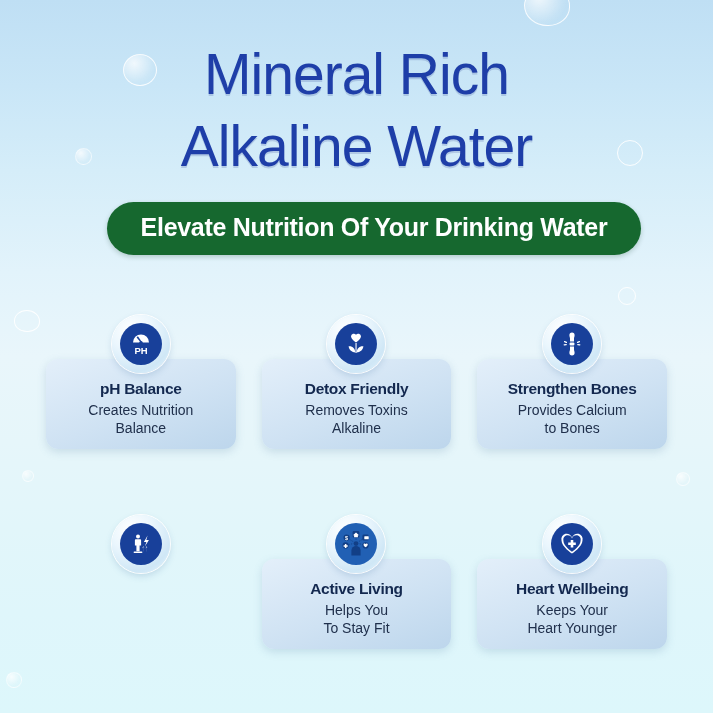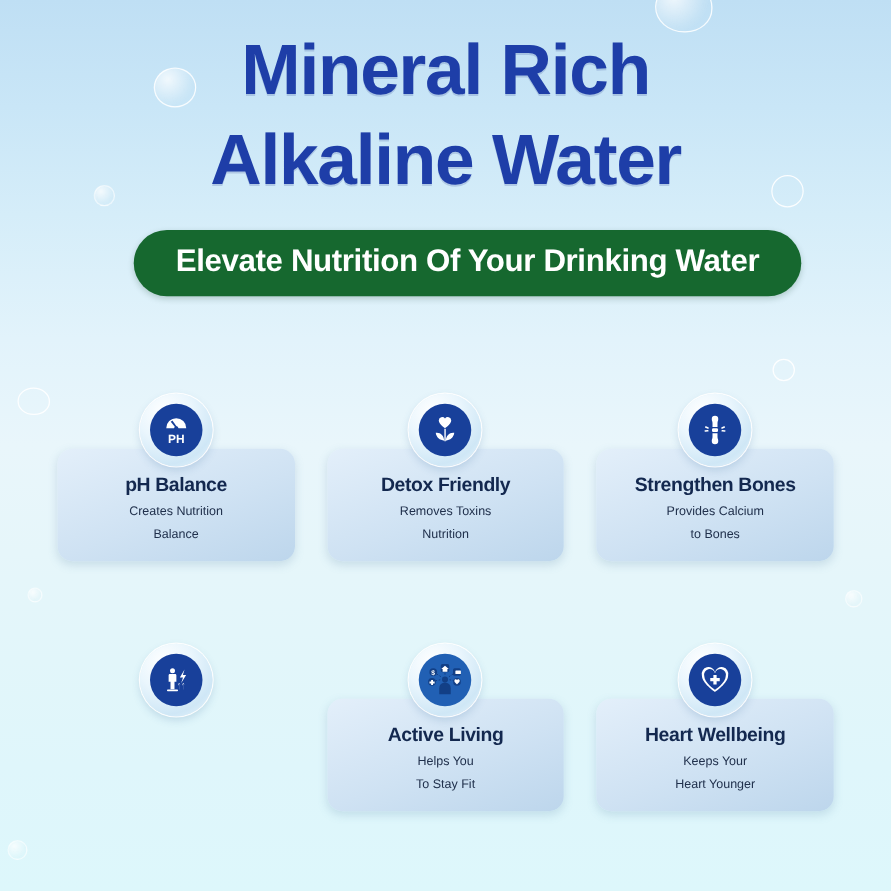"Mineral Rich" .title { font-weight: 700 -> 400; padding-top: 20px -> 38px }
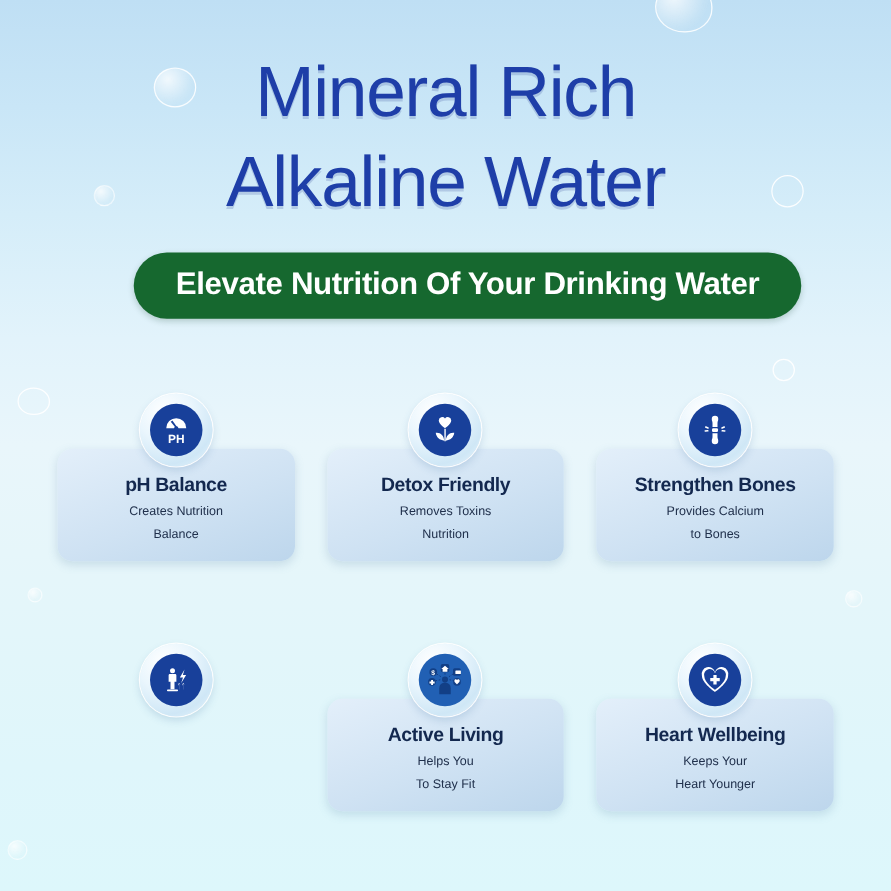"Creates Nutrition" .card-desc { font-size: 10px -> 14px }
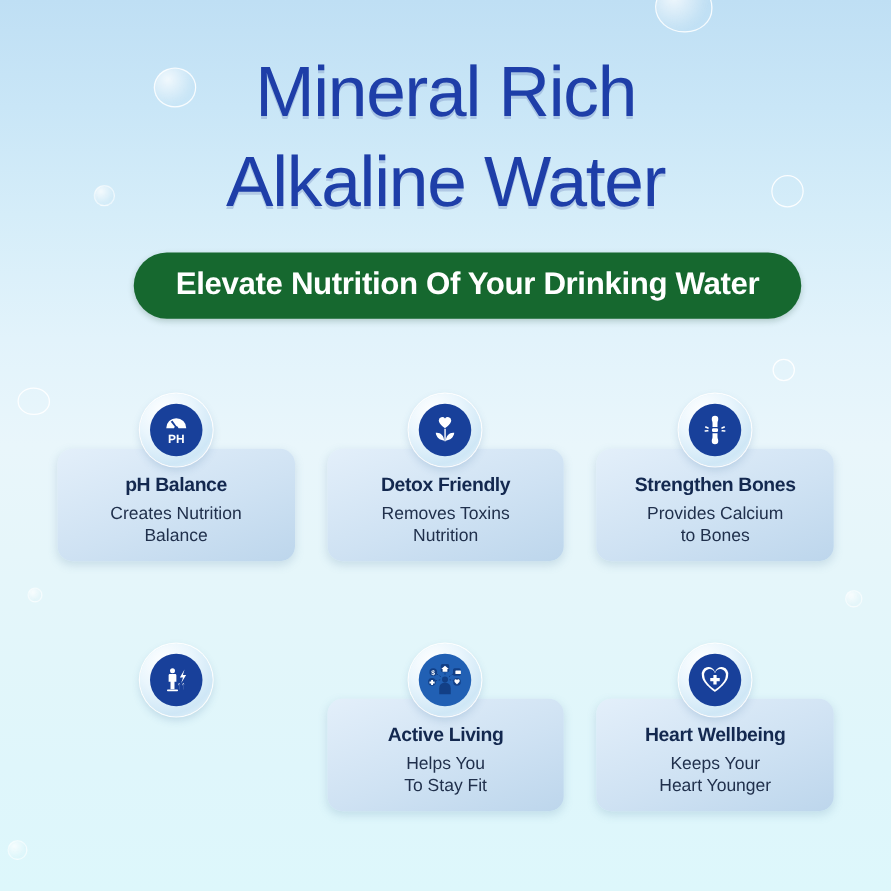"Nutrition" span { text: Nutrition -> Alkaline }
